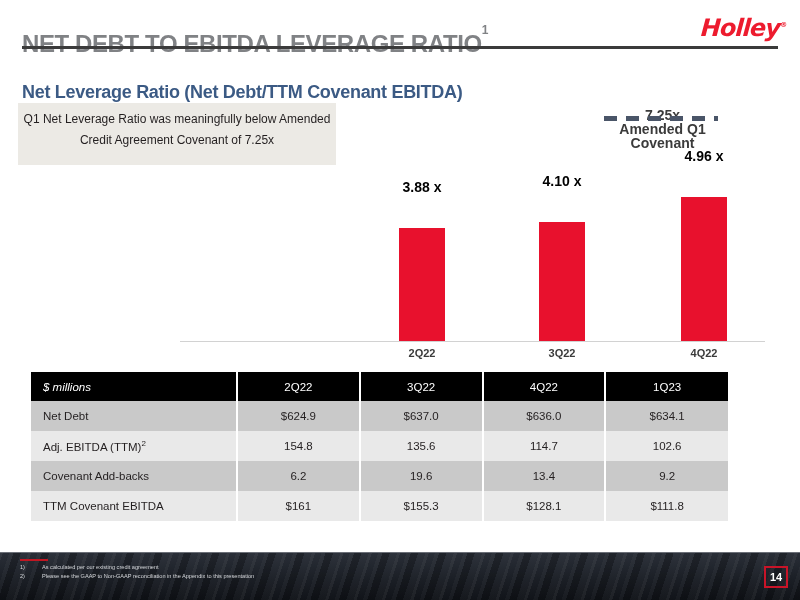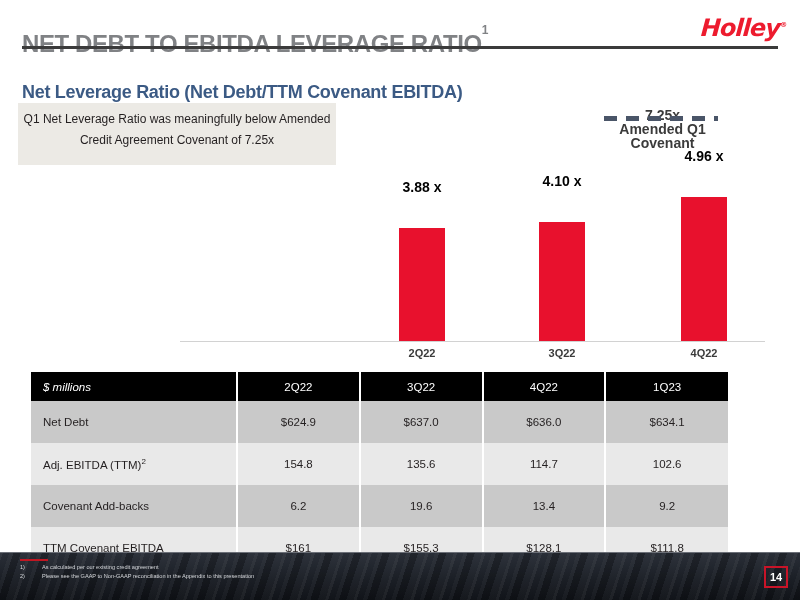"Net Debt" .table td { height: 42px -> 30px }
